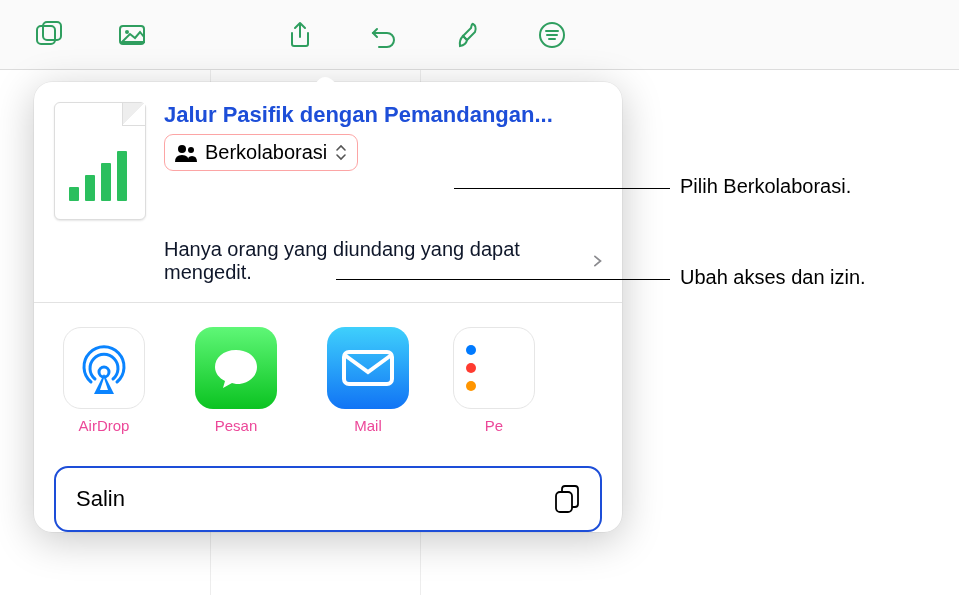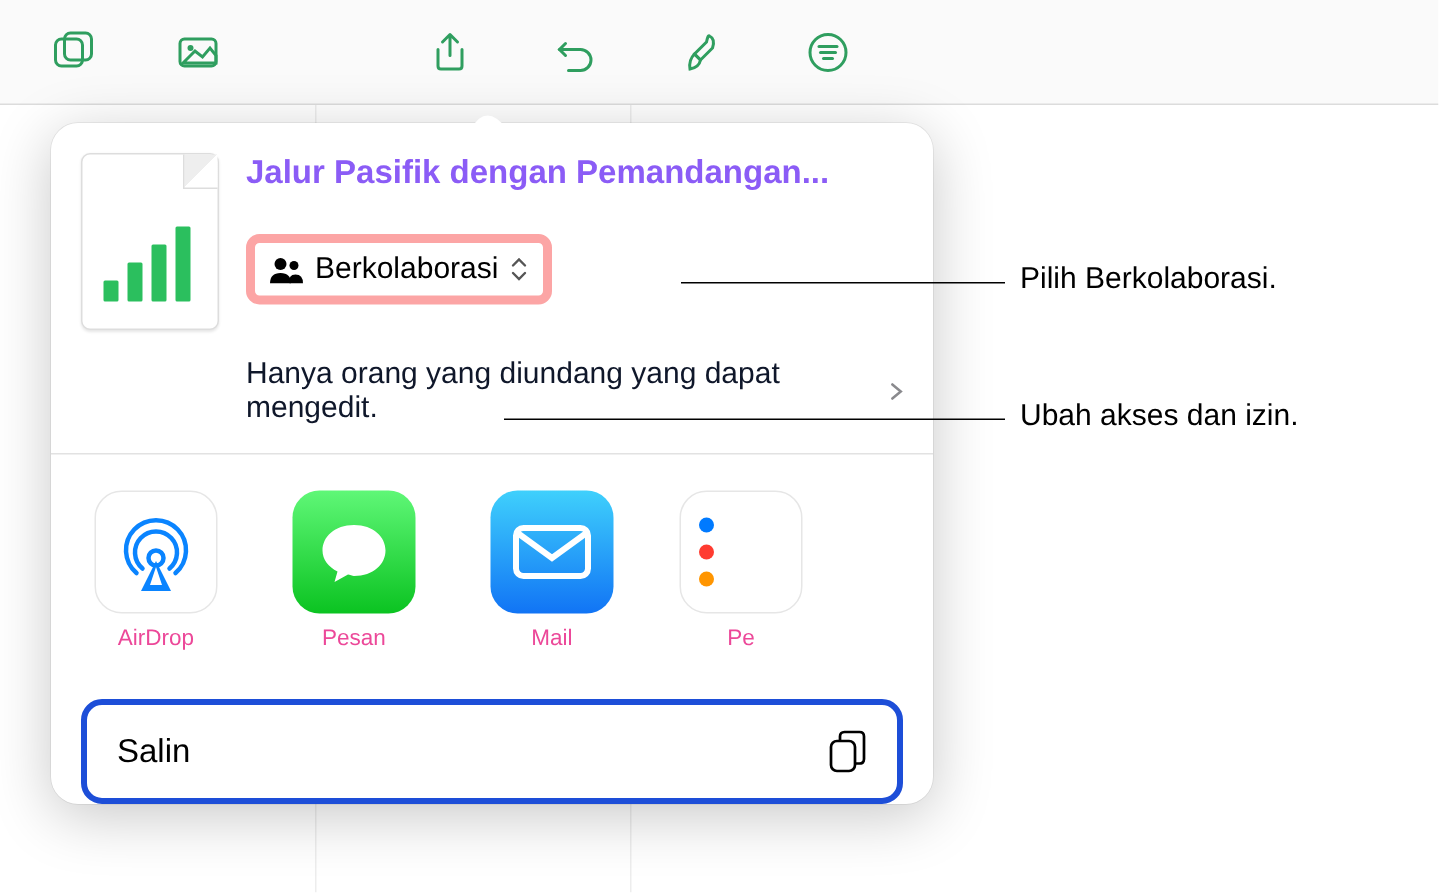"Jalur Pasifik dengan Pemandangan..." .doc-title { color: #8b5cf6 -> #1d4ed8; margin-bottom: 28px -> 6px }
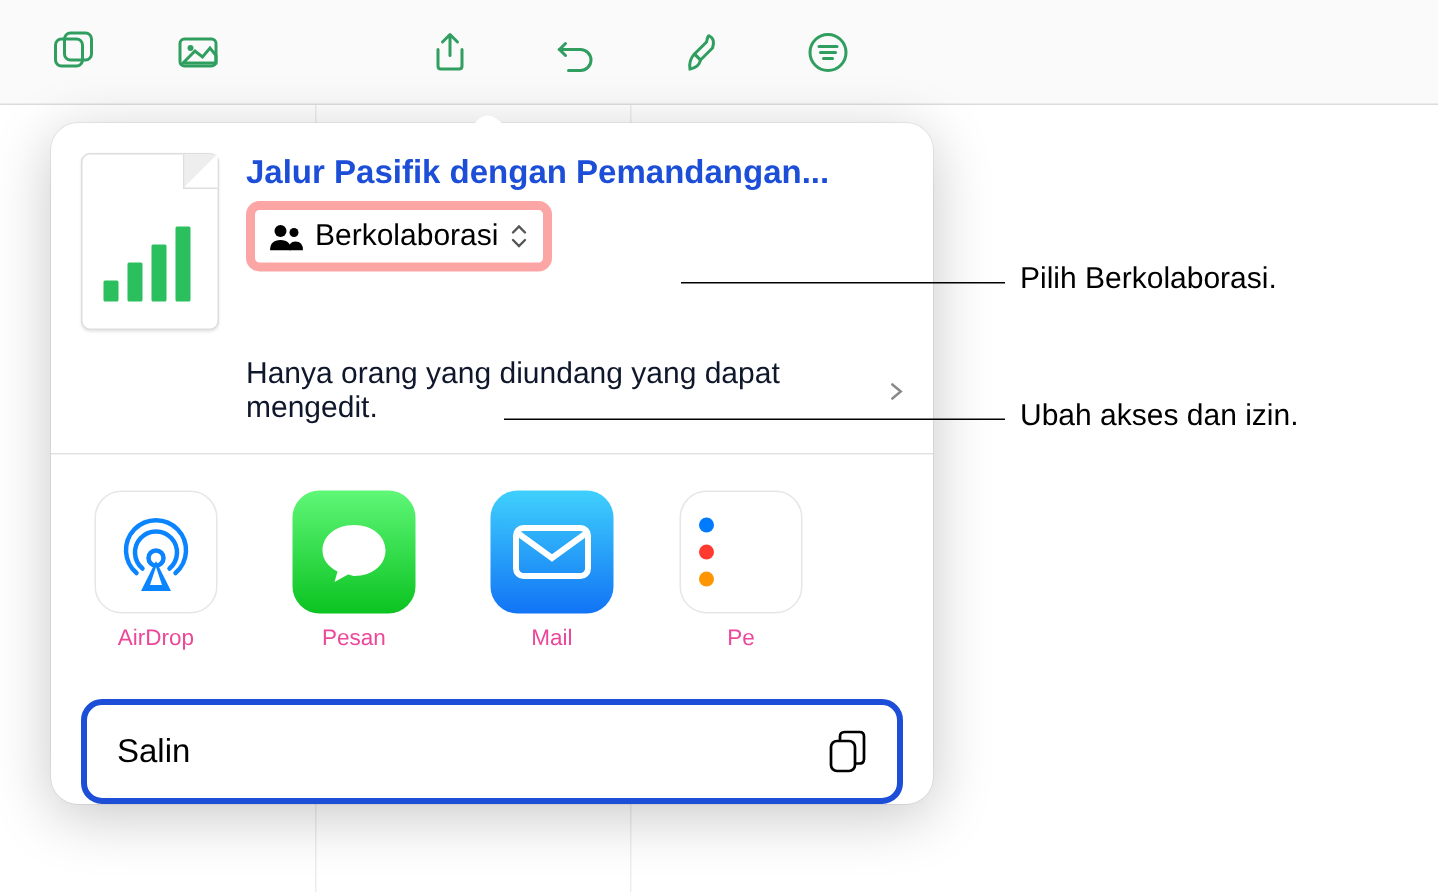"Berkolaborasi" .collab-dropdown { border: 6px solid #fca5a5 -> 1px solid #fca5a5 }
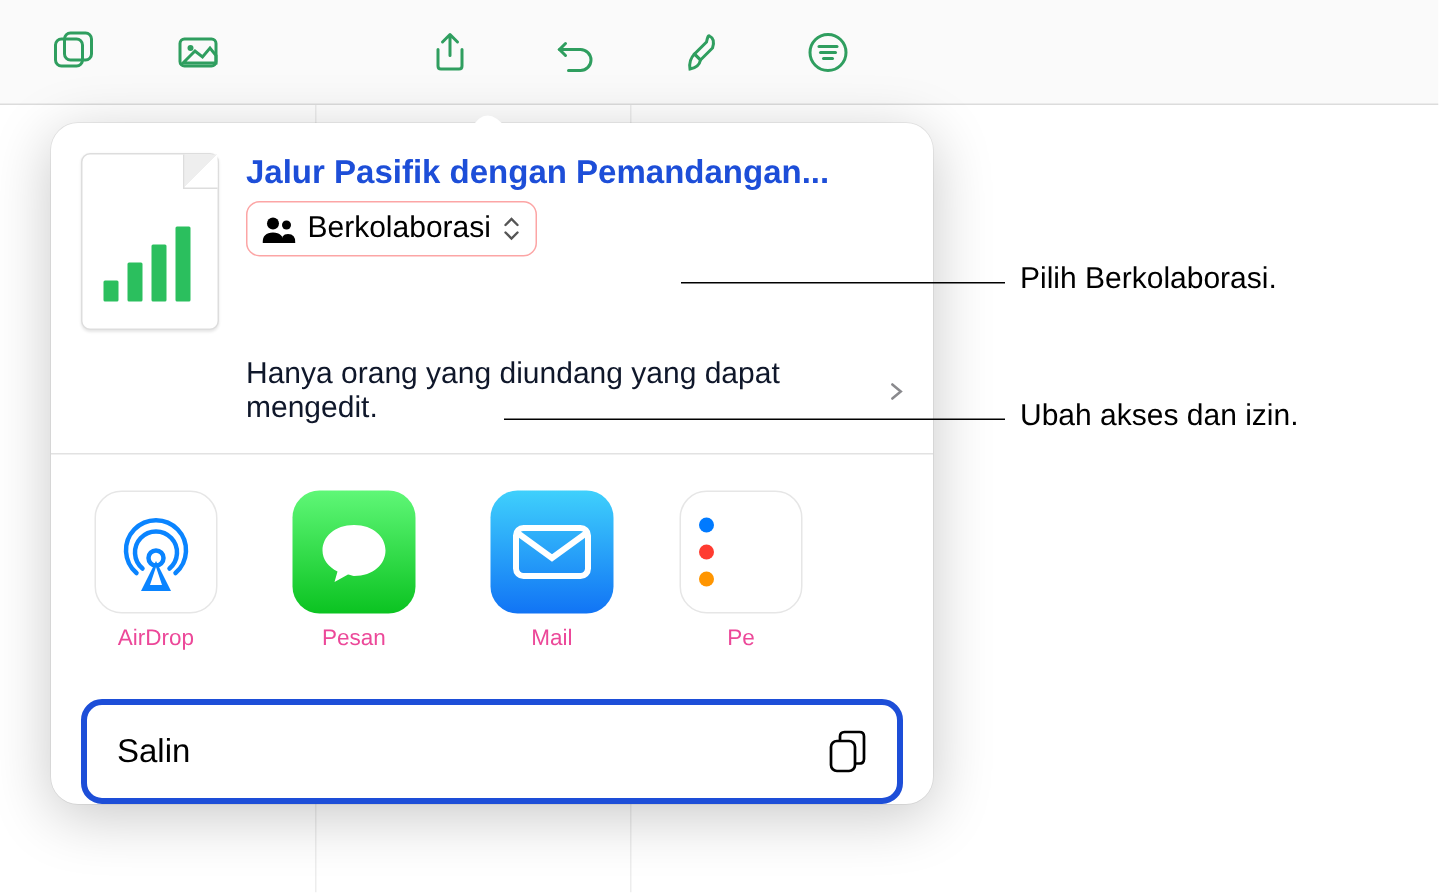"Salin" .action-card { border: 4px solid #1d4ed8 -> 2px solid #1d4ed8 }
